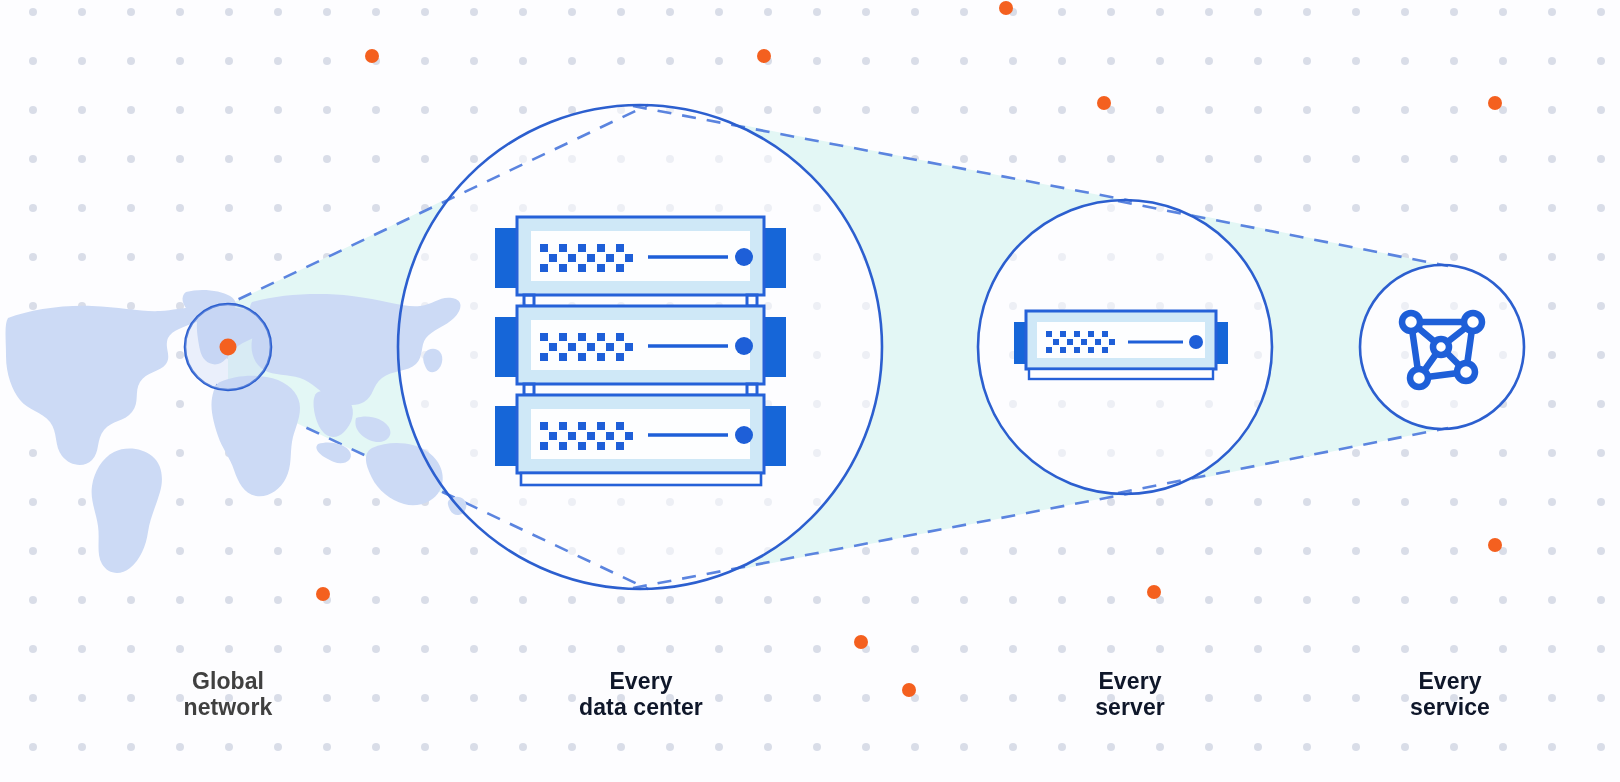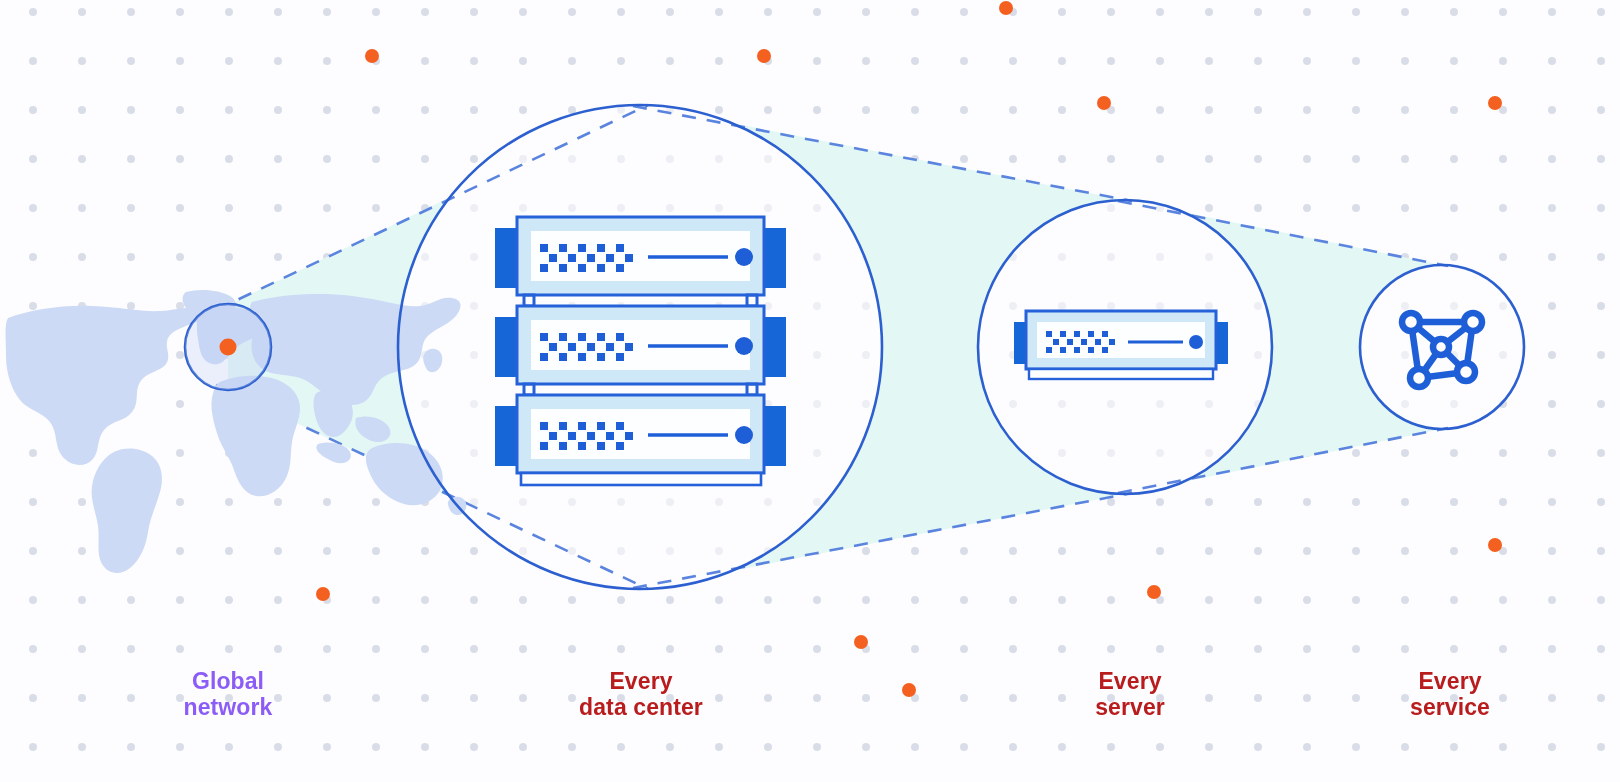"Global" .caption.accent { color: #8b5cf6 -> #404040 }
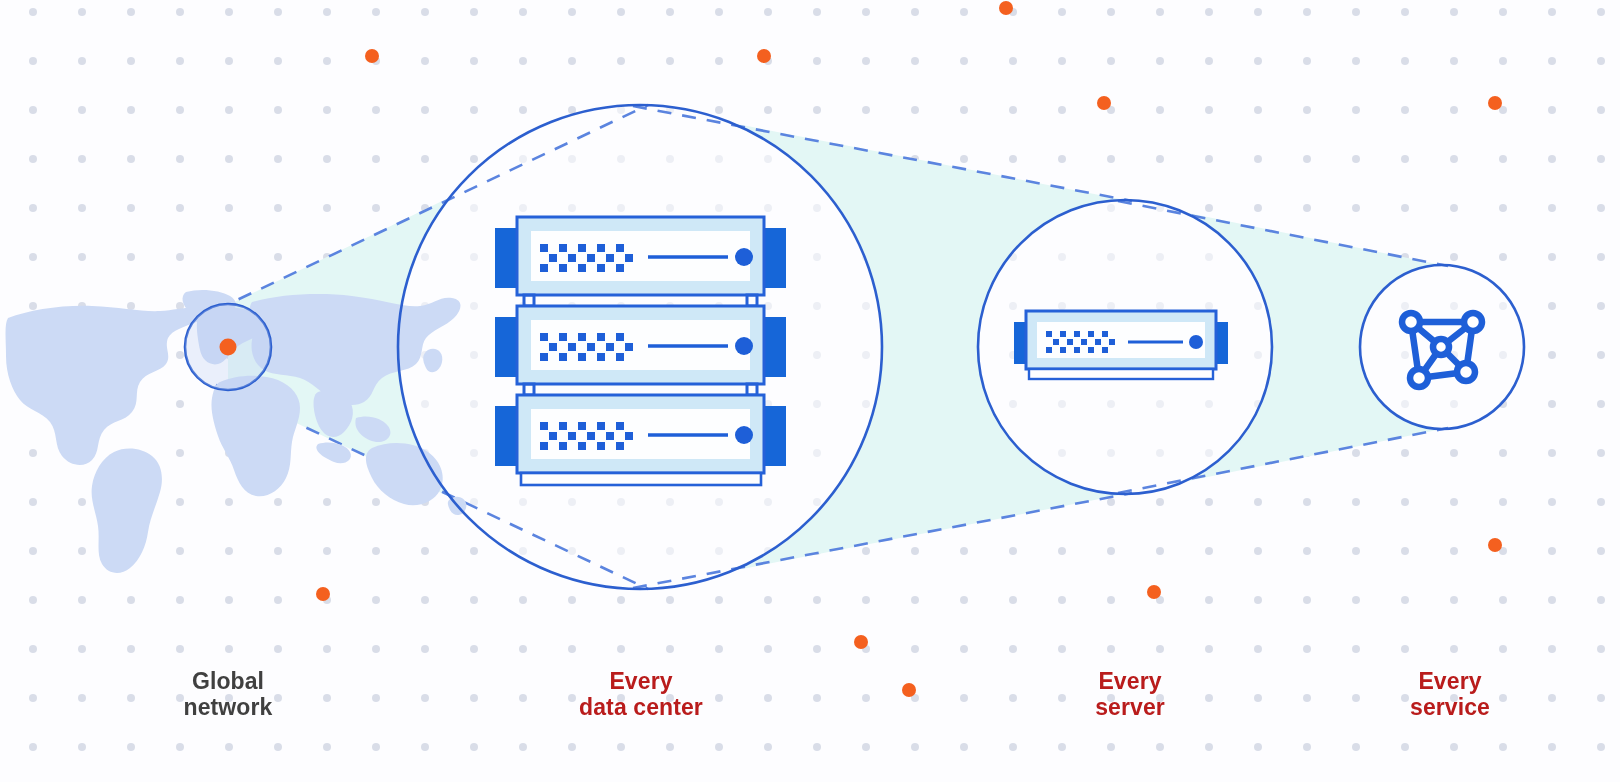"Every" .caption { color: #b91c1c -> #0f172a }
